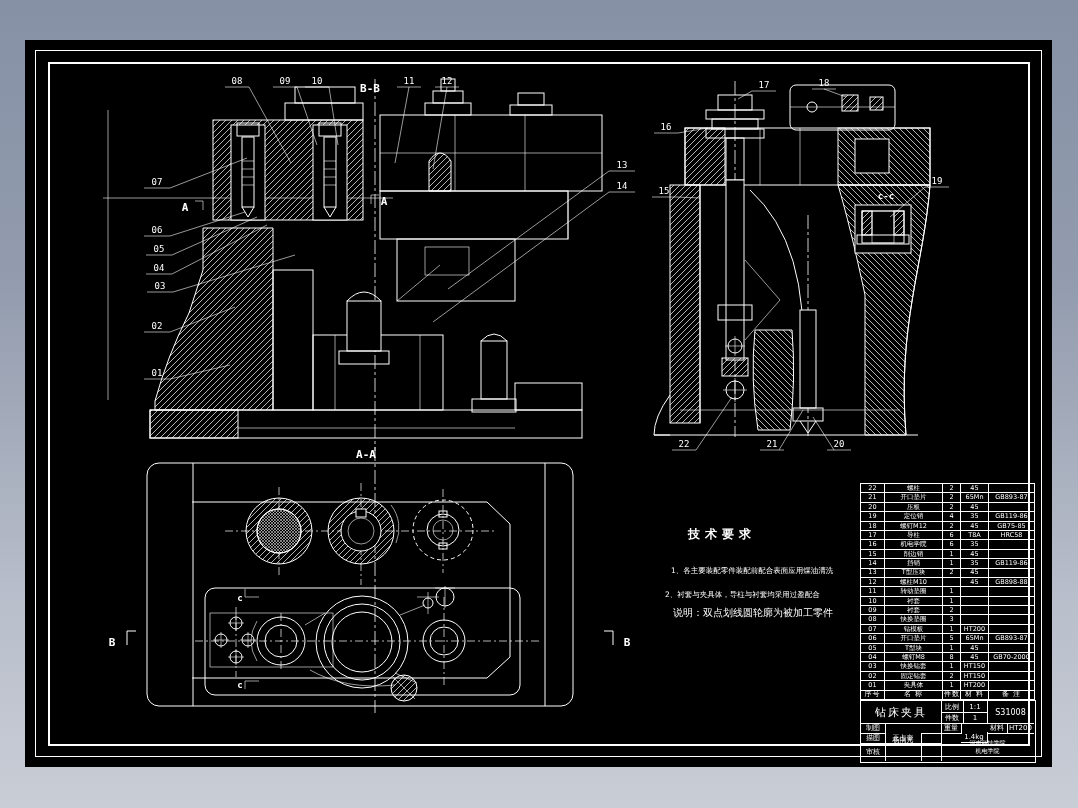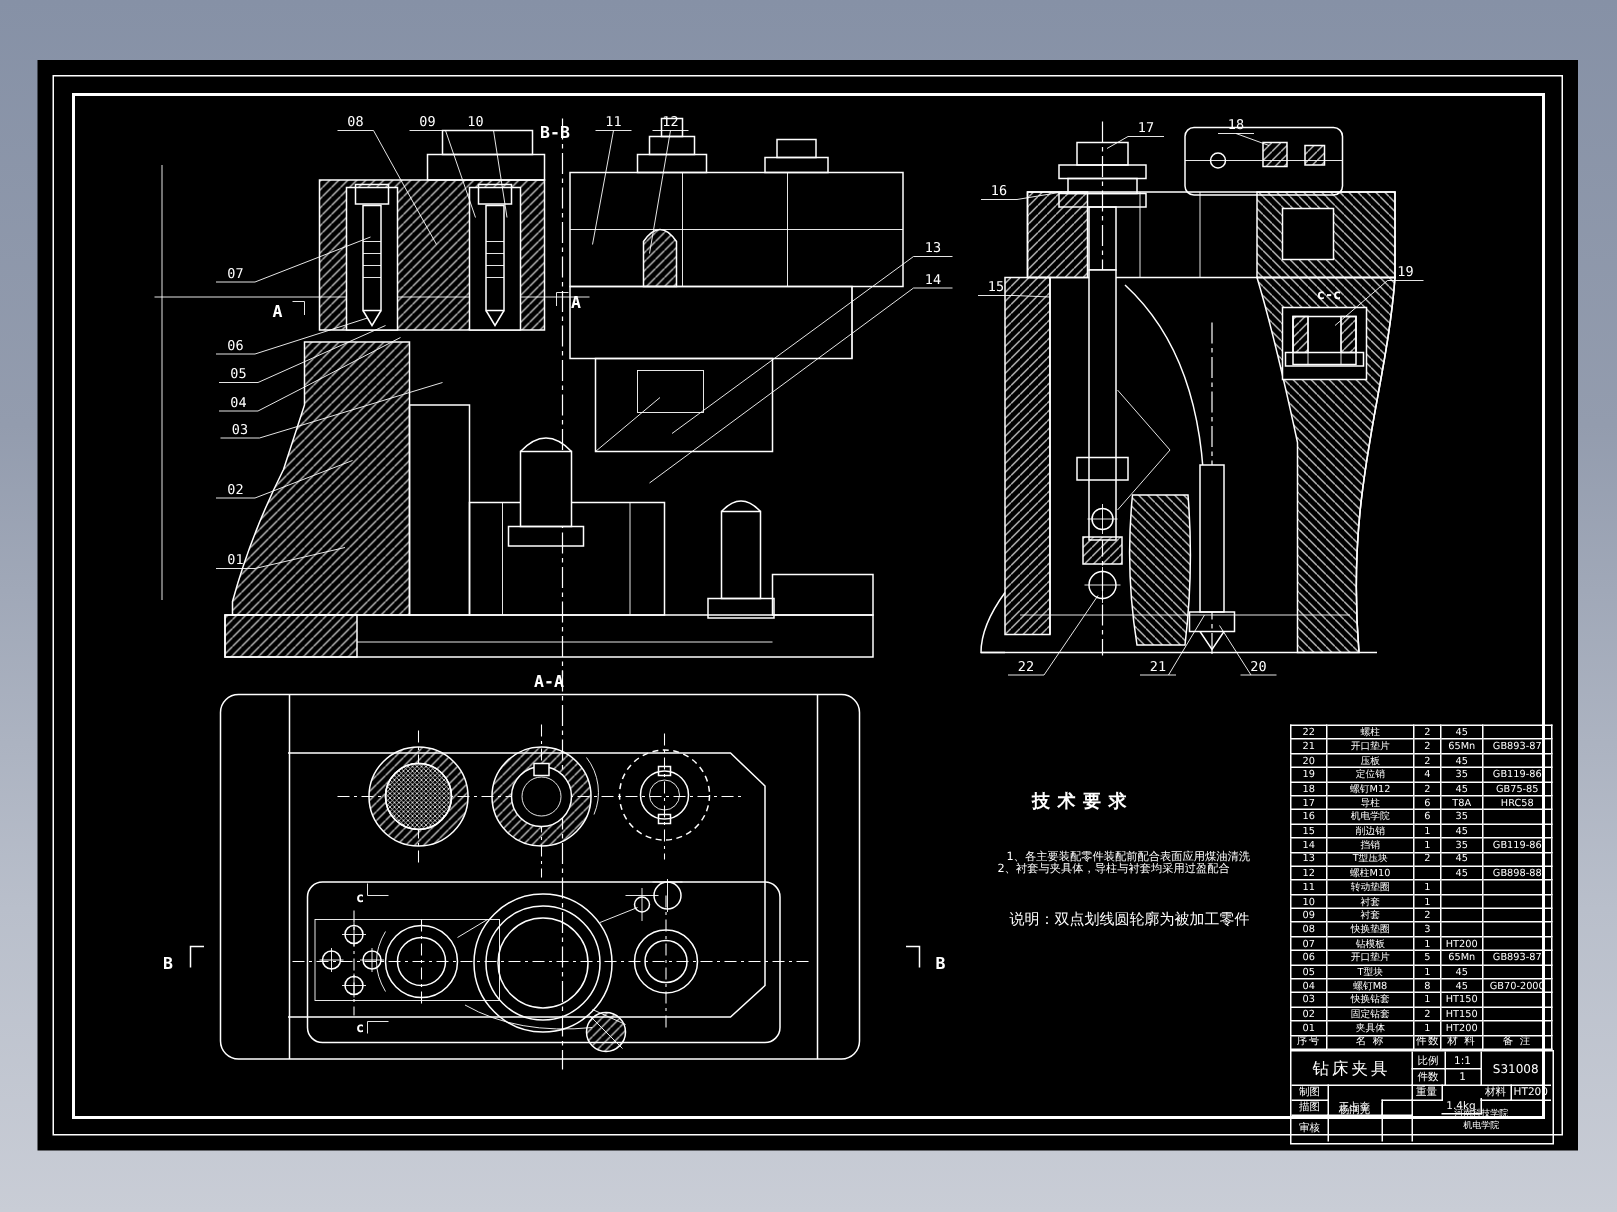"2、衬套与夹具体，导柱与衬套均采用过盈配合" #tech .i2 { top: 56px -> 72px }
